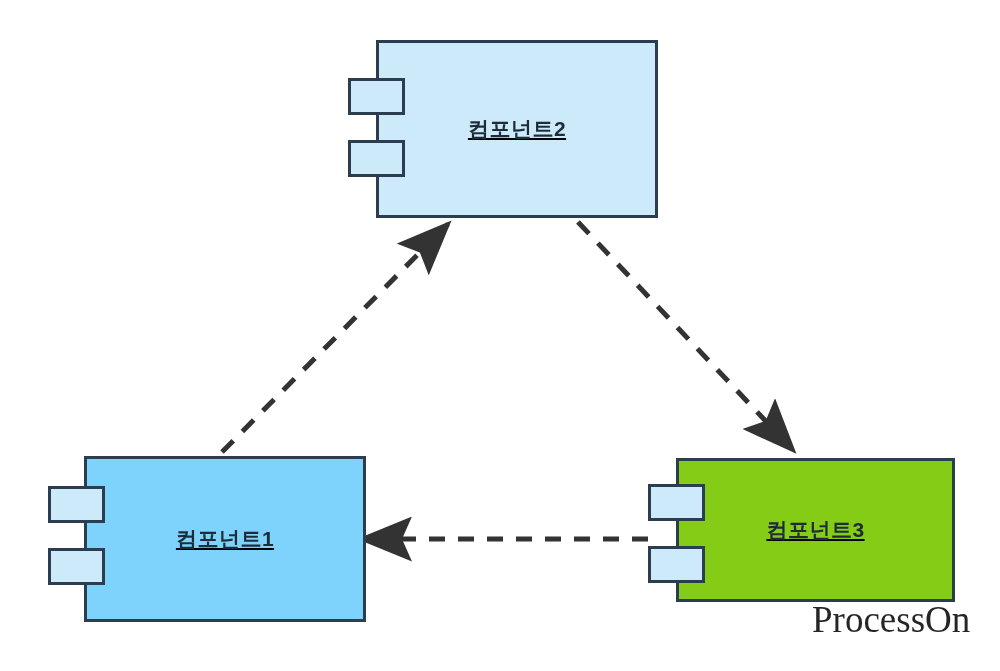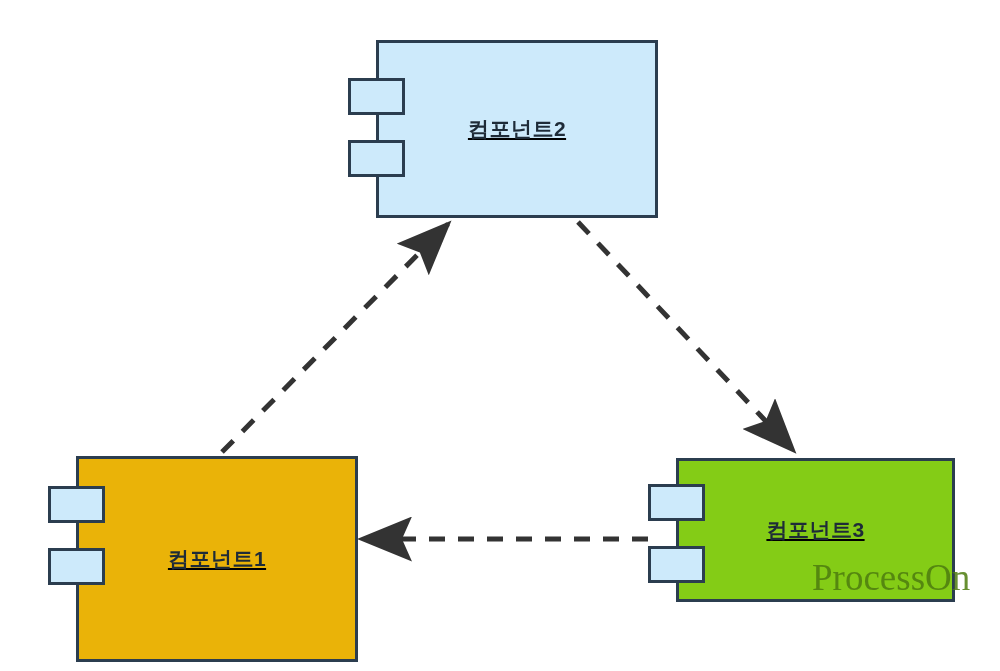"컴포넌트1" div.component { background: #eab308 -> #7dd3fc; height: 206px -> 166px; left: 76px -> 84px }
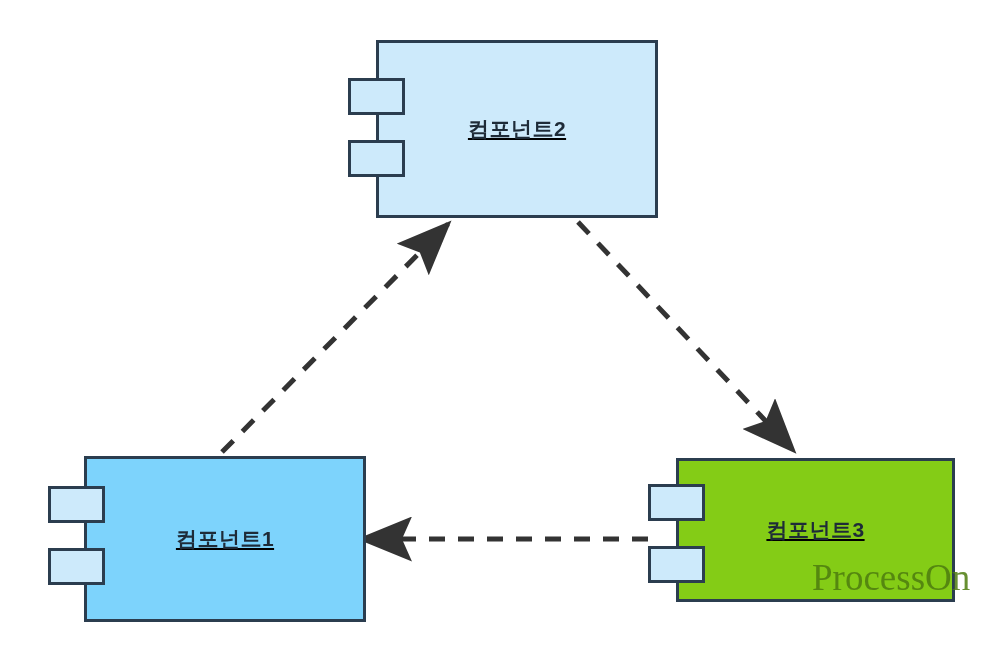"ProcessOn" div.watermark { color: #4d7c0f -> #000000; top: 556px -> 598px }
